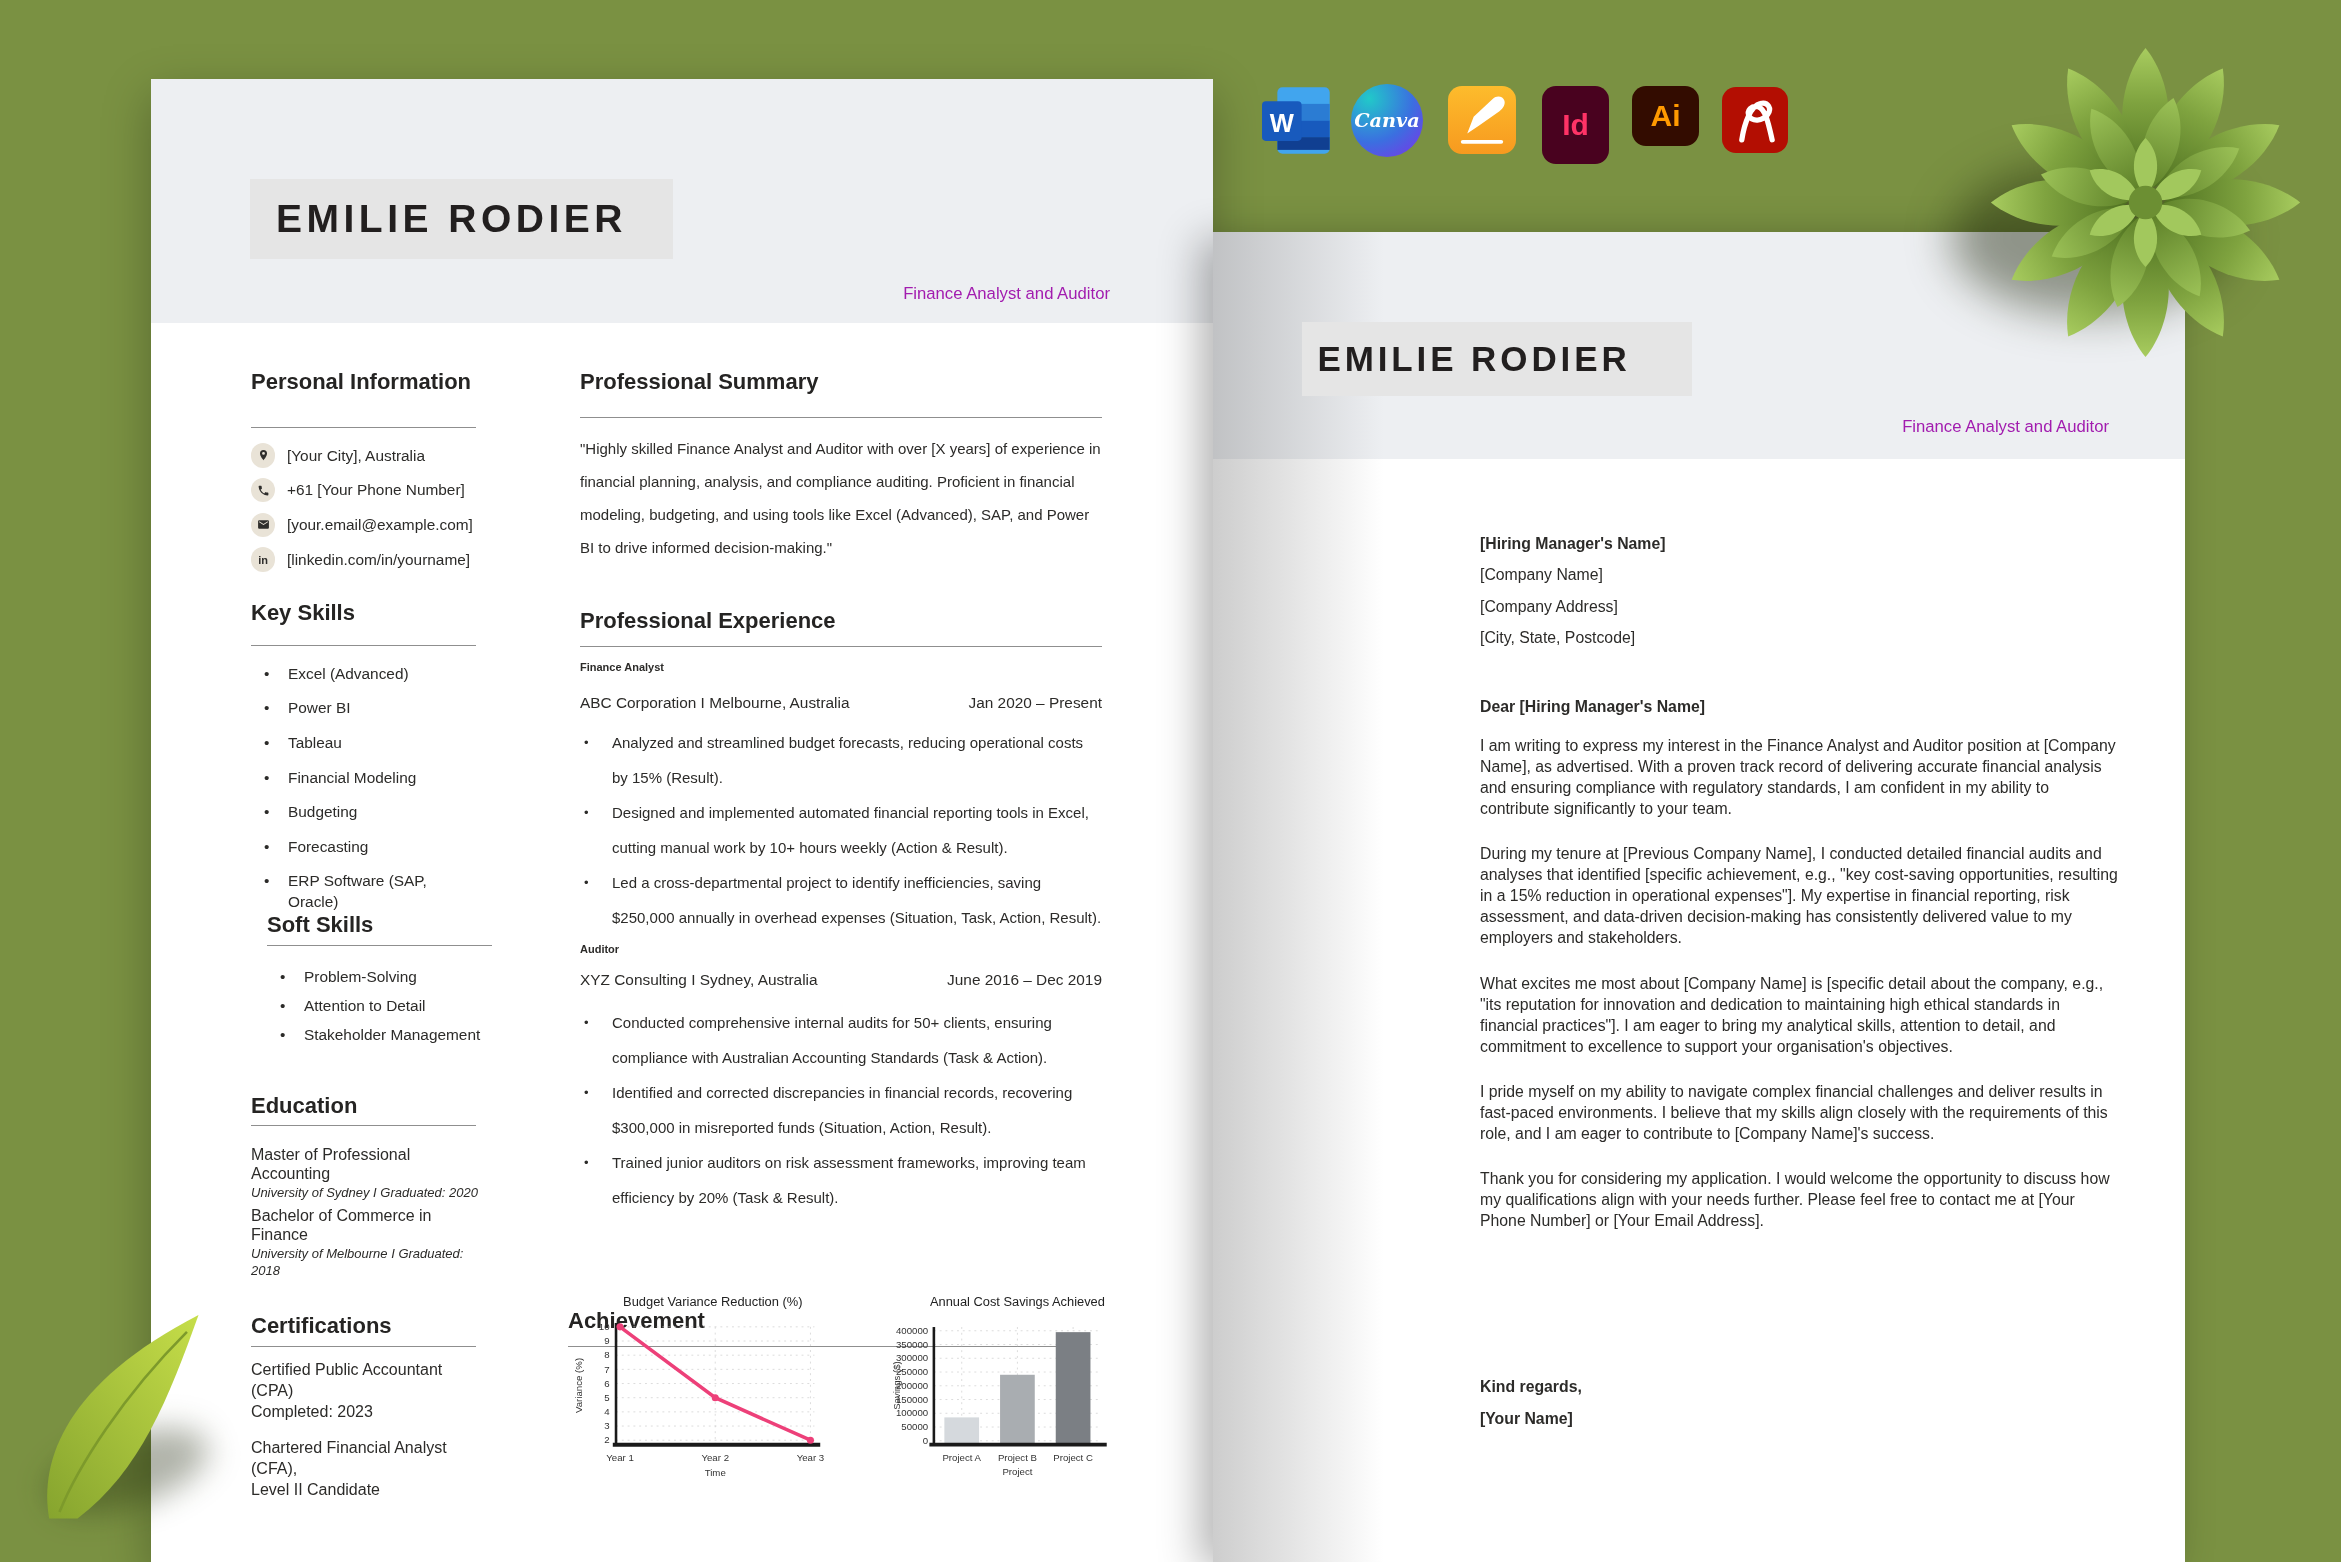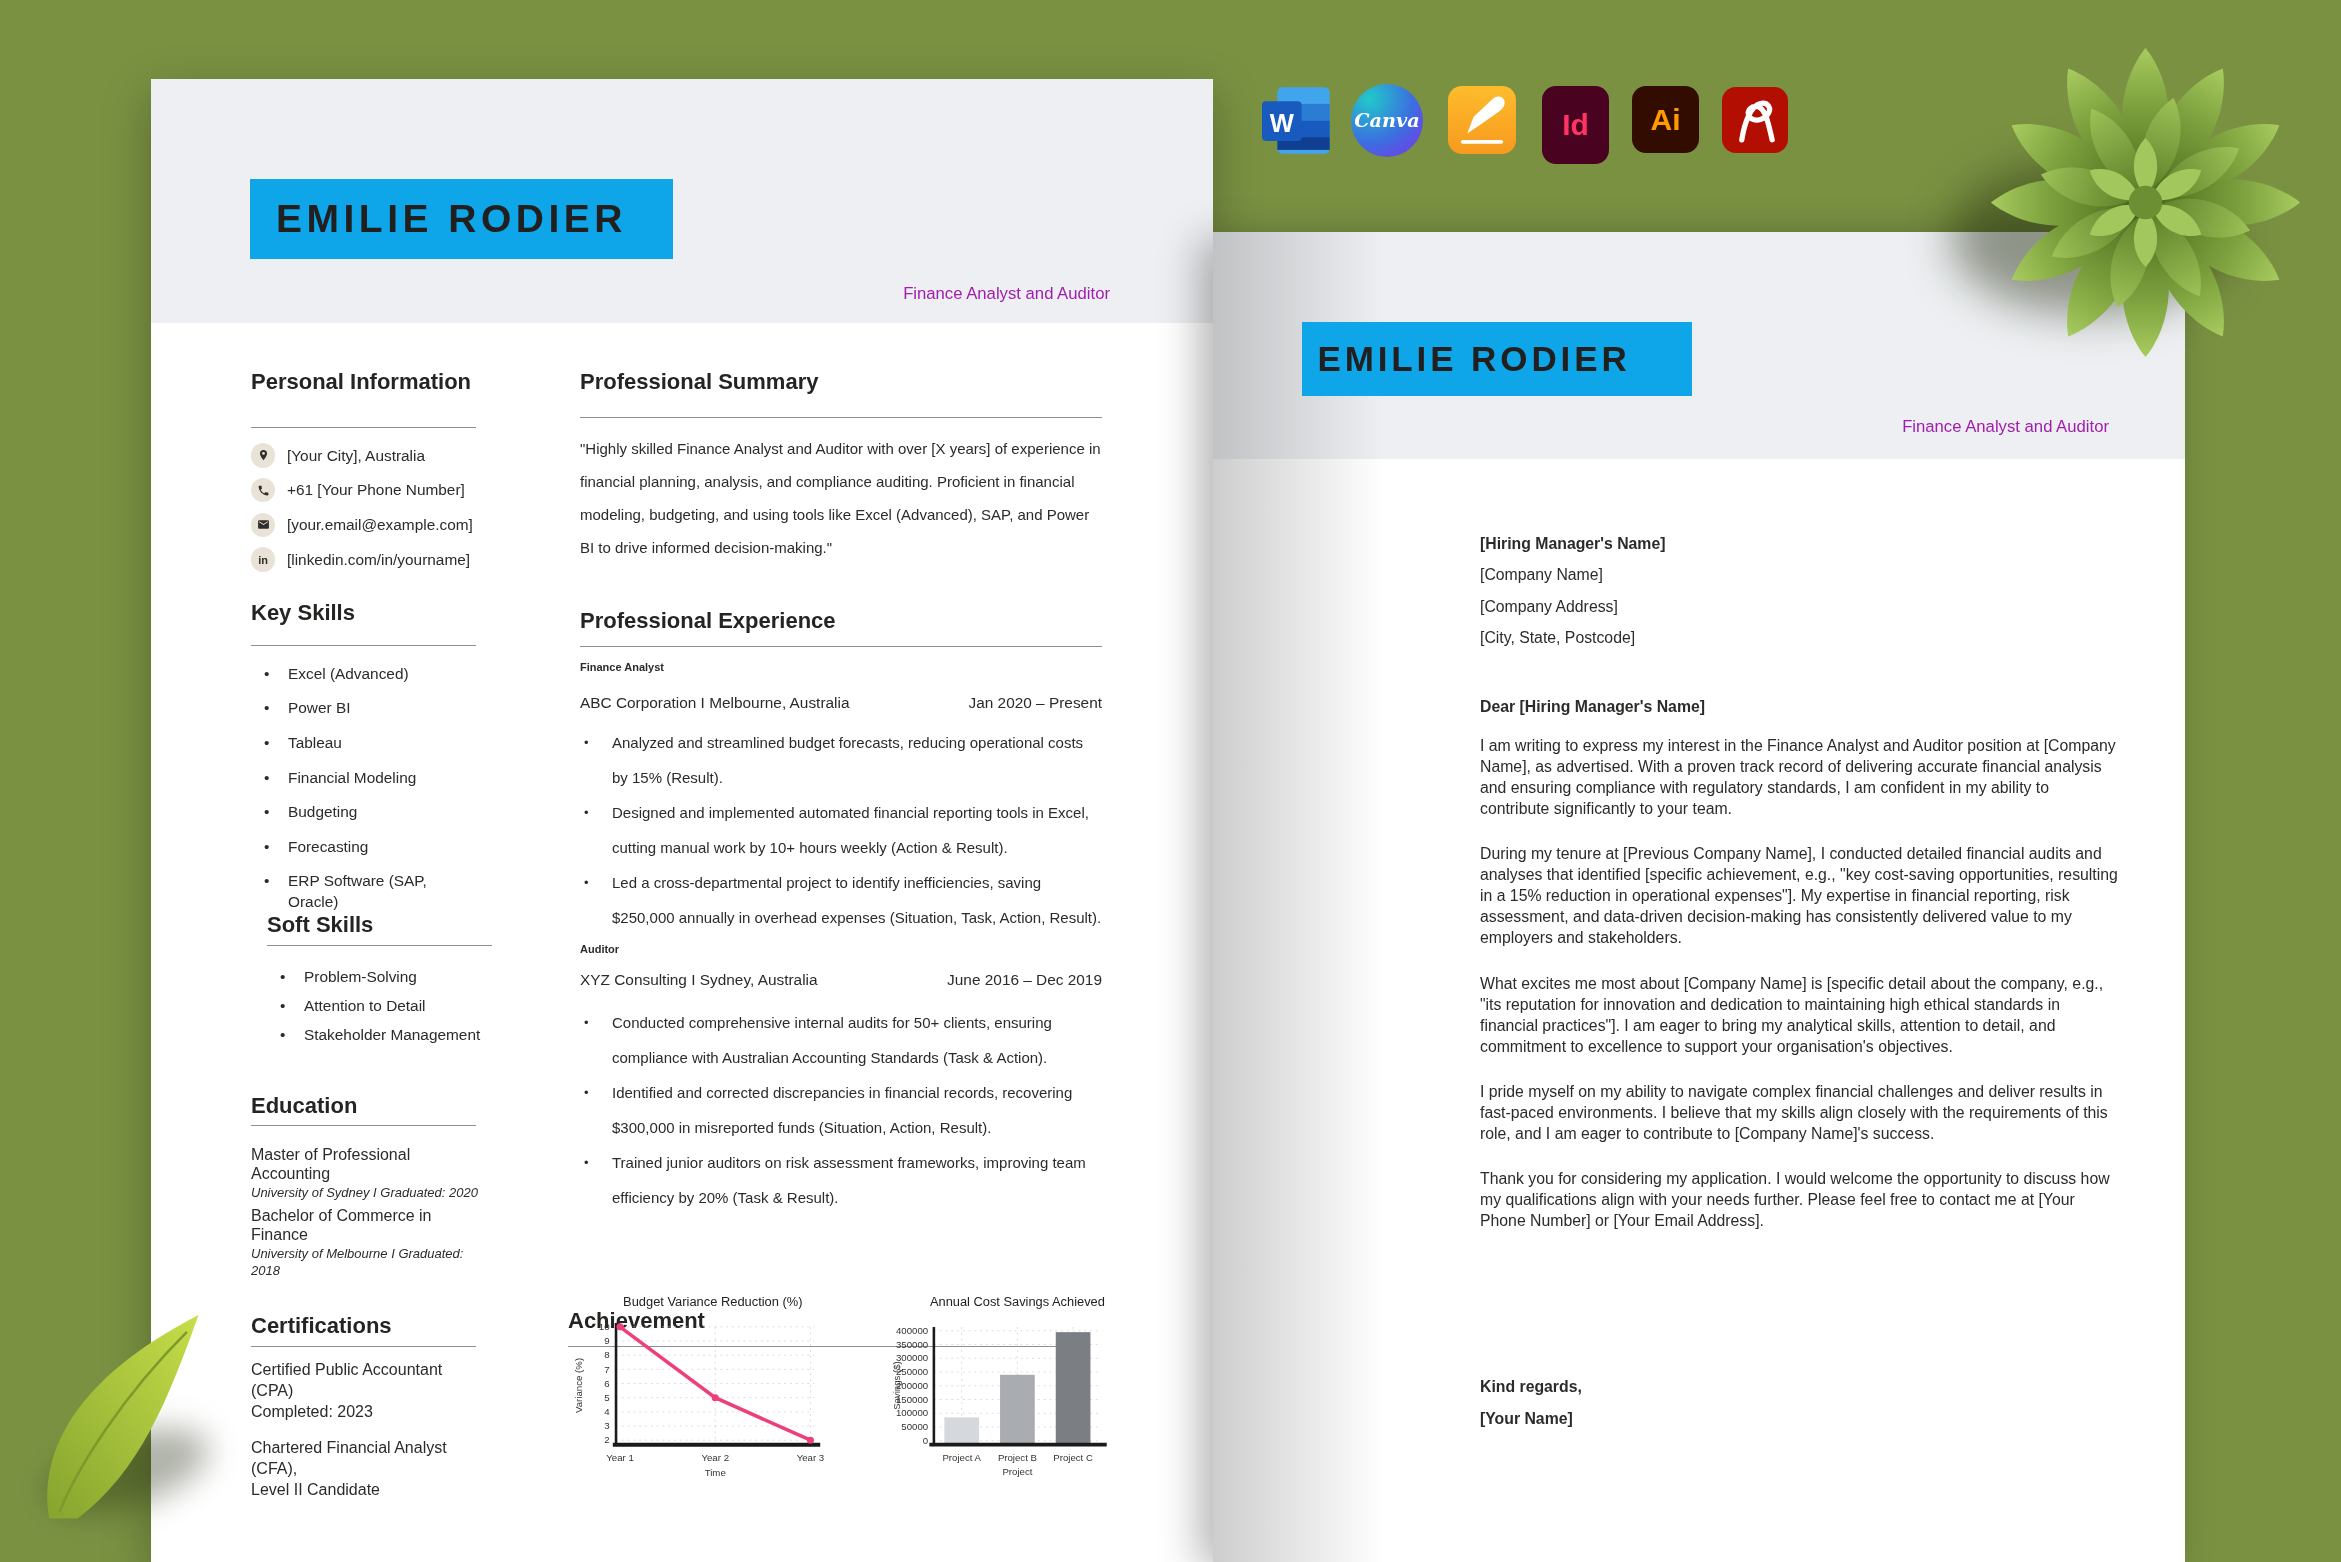"Ai" div.appicon { height: 67px -> 60px }
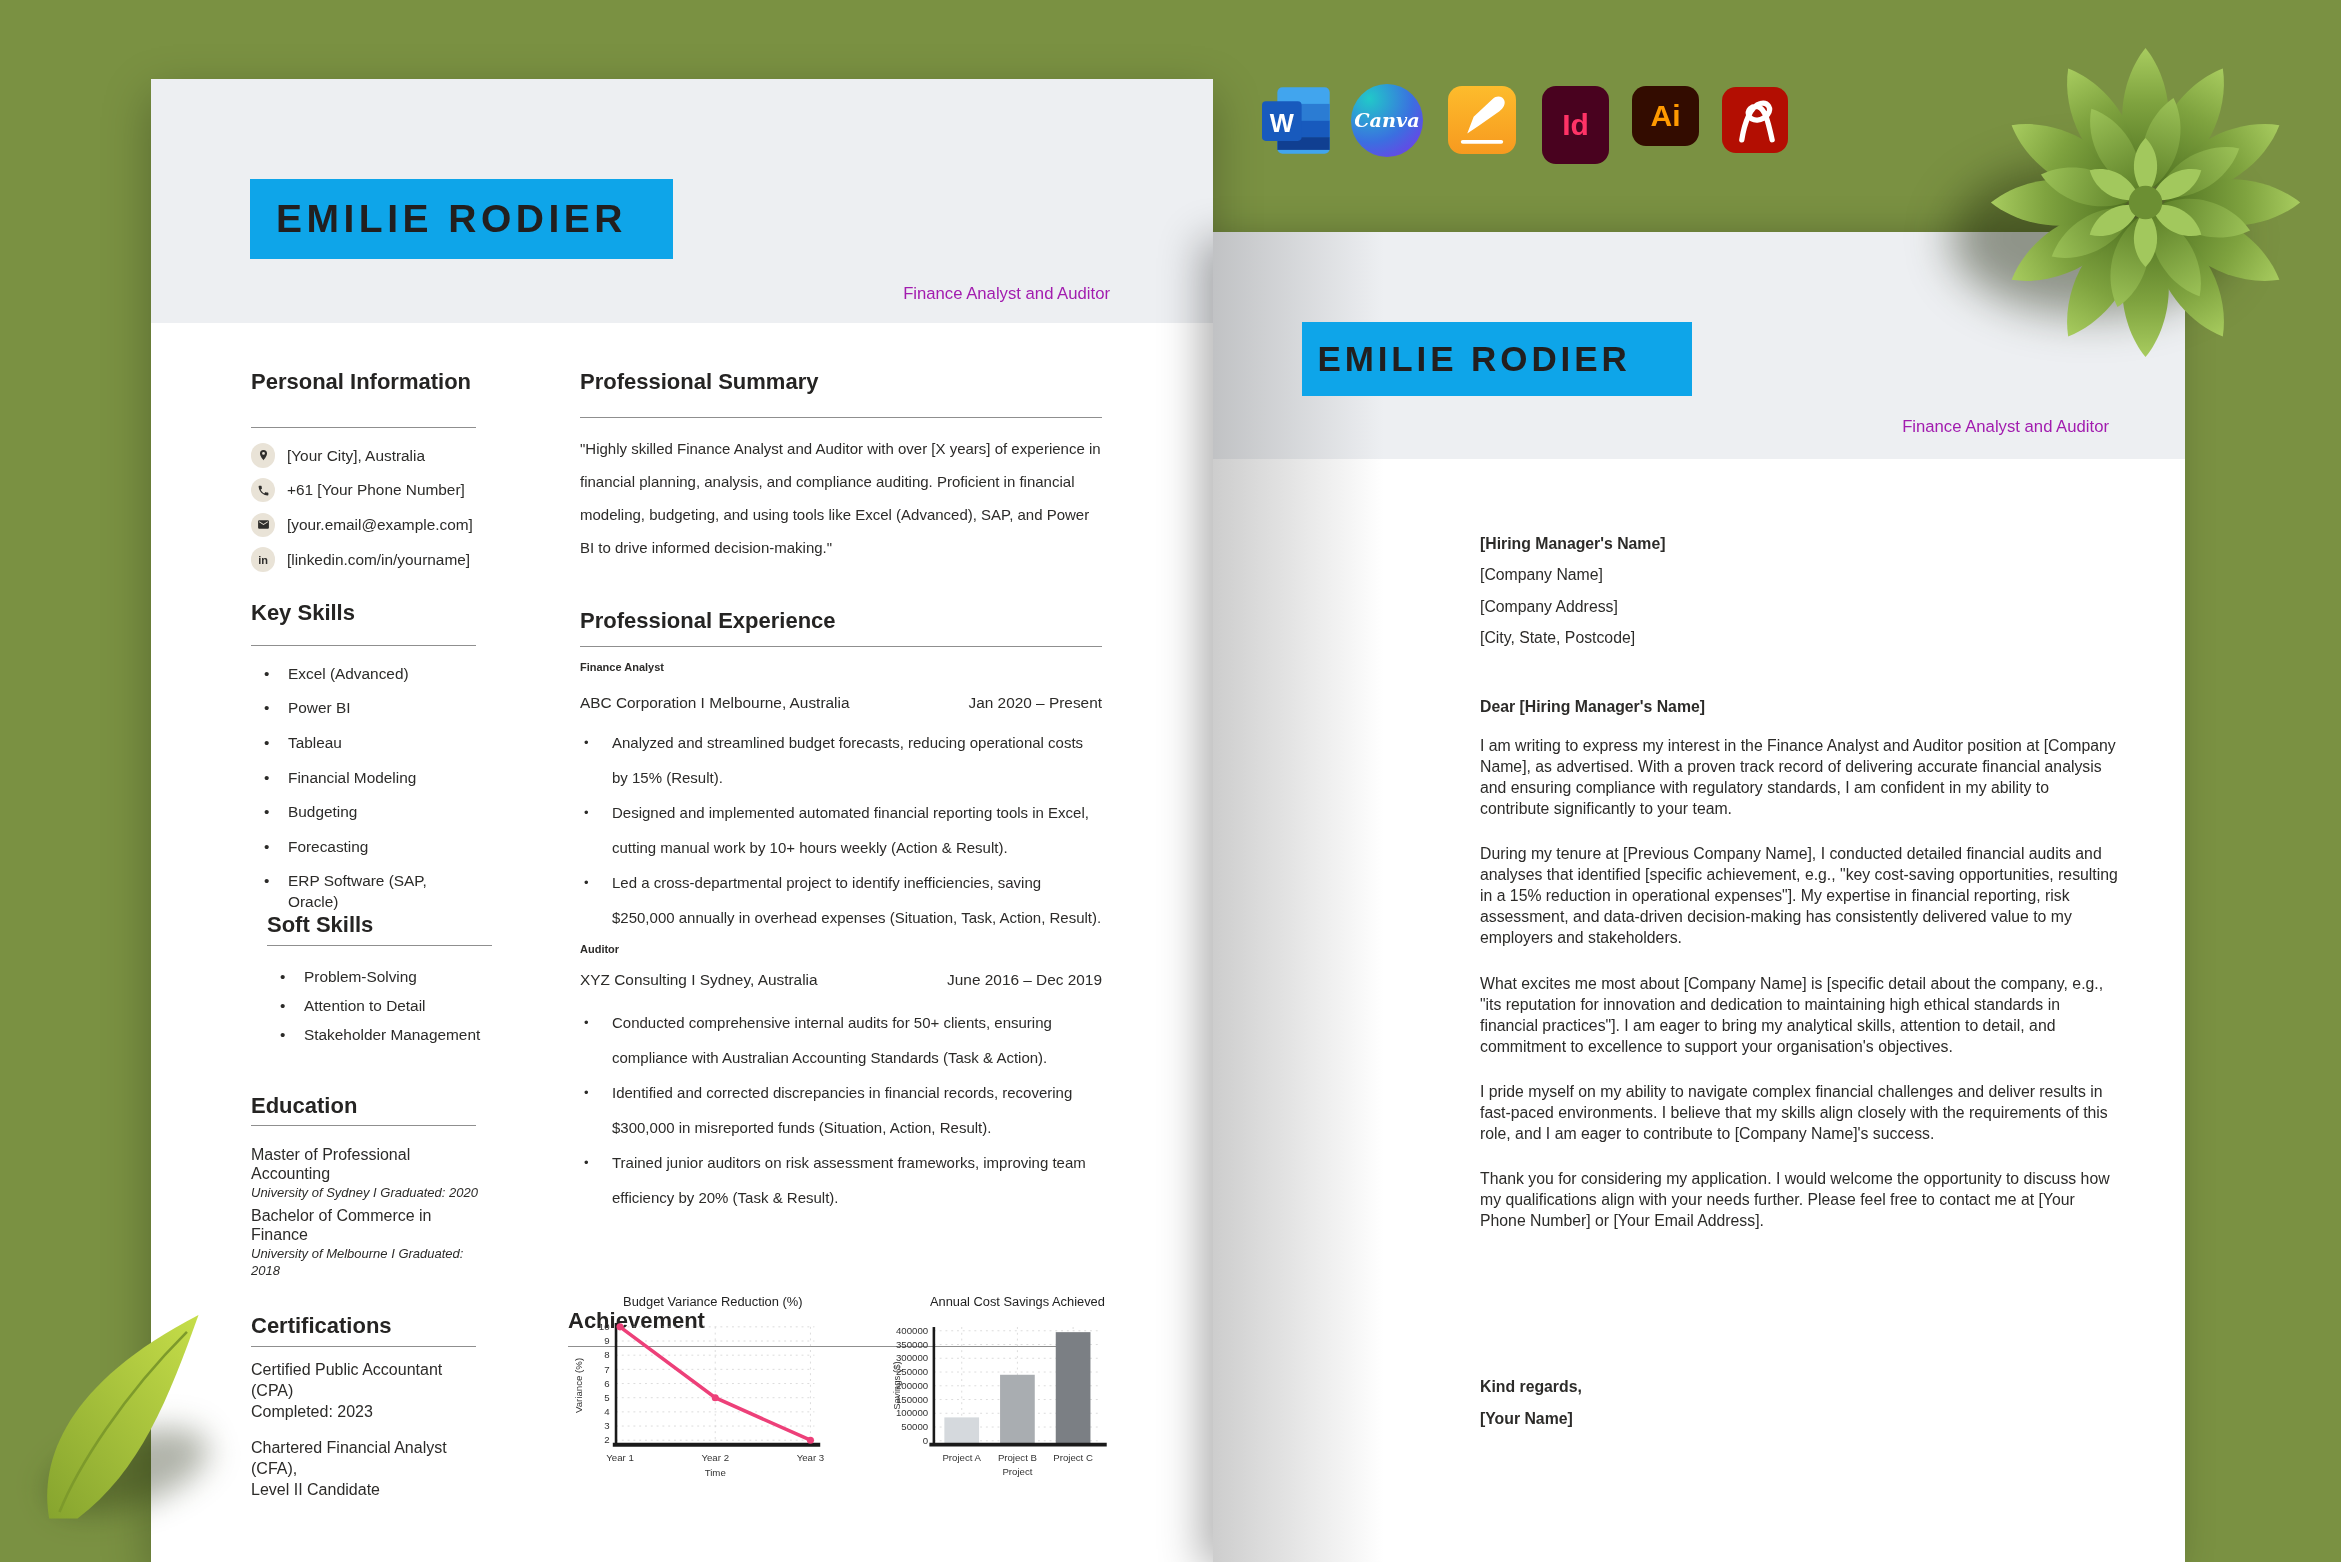"EMILIE RODIER" .nameplate { background: #0ea5e9 -> #e5e5e5 }
